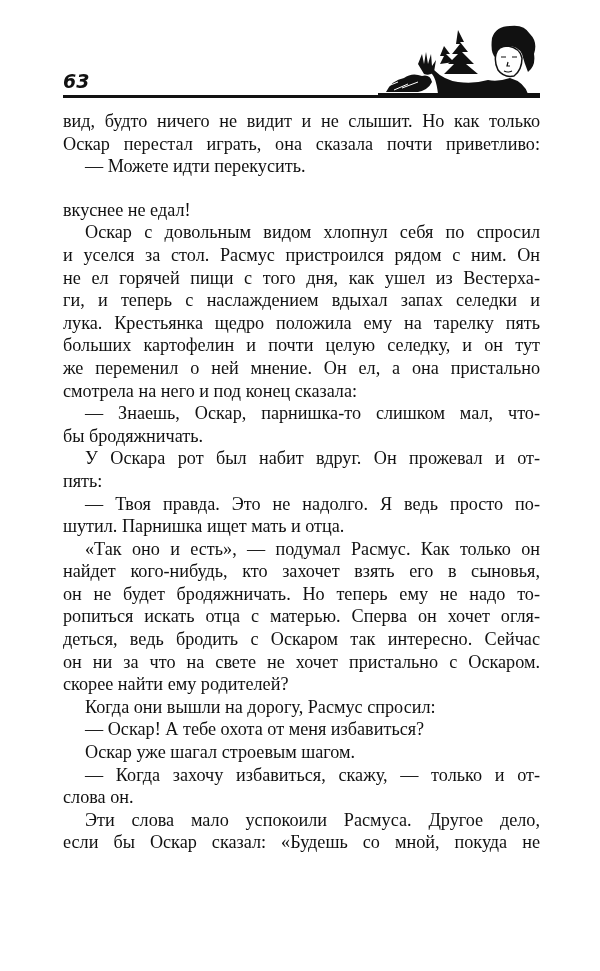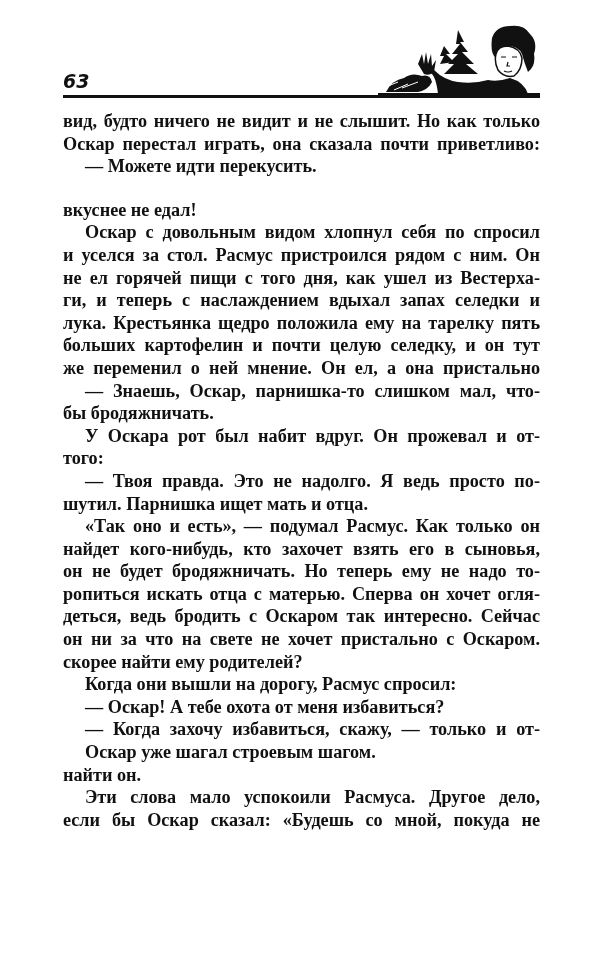"вид, будто ничего не видит" .text-block { font-weight: bold -> none }
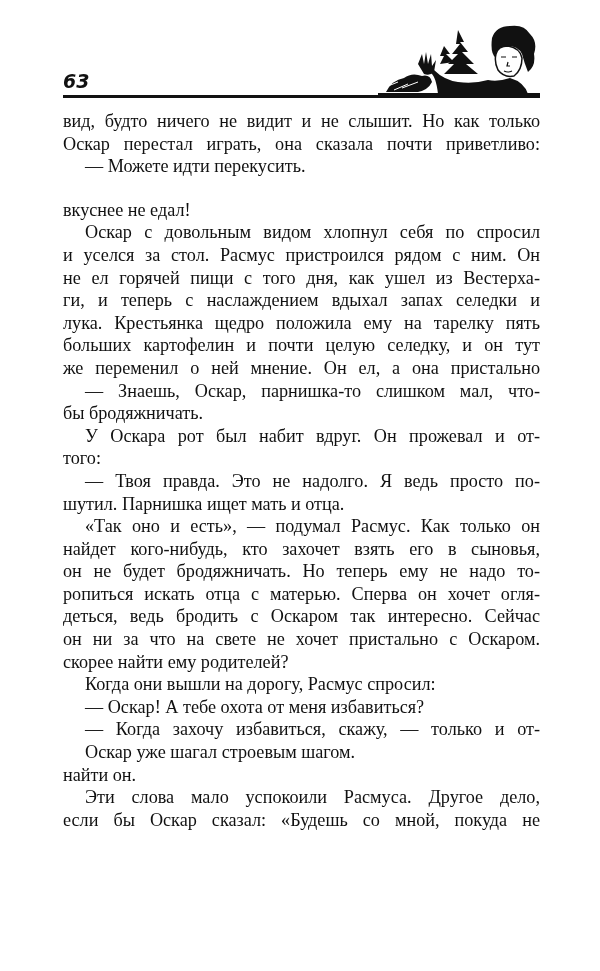"смотрела на него и под" span.line { html: none -> <span>смотрела на него и под конец сказала:</span> }
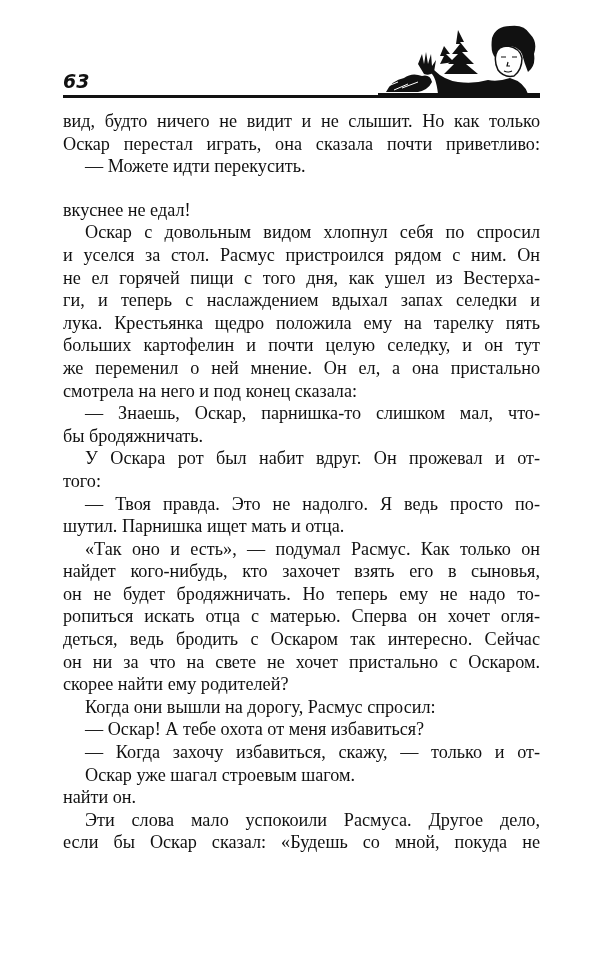"того:" span.line { text: того -> пять }
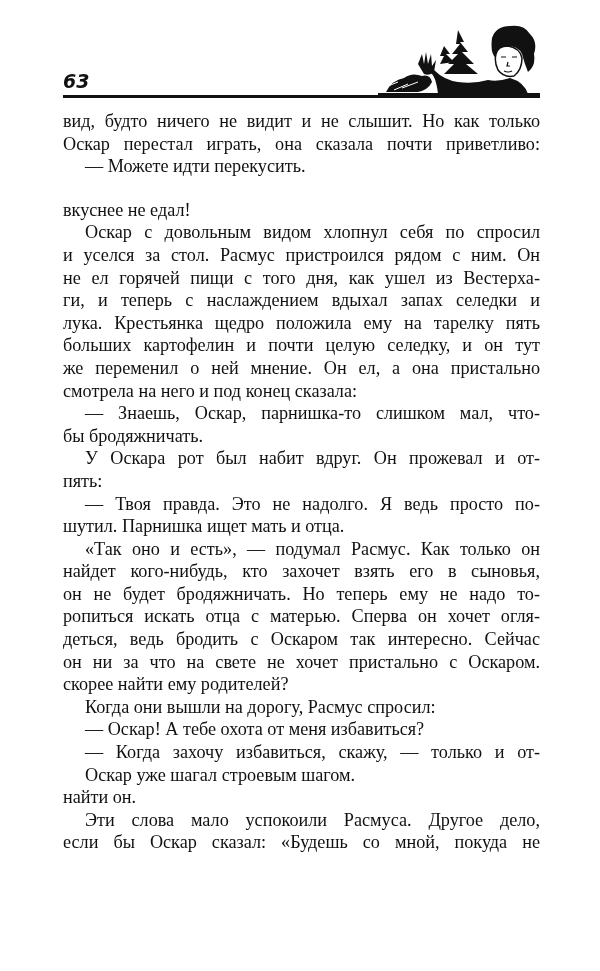"— Когда захочу избавиться, скажу," span.line { order: before "Оскар уже шагал строевым шагом." -> after "Оскар уже шагал строевым шагом." }
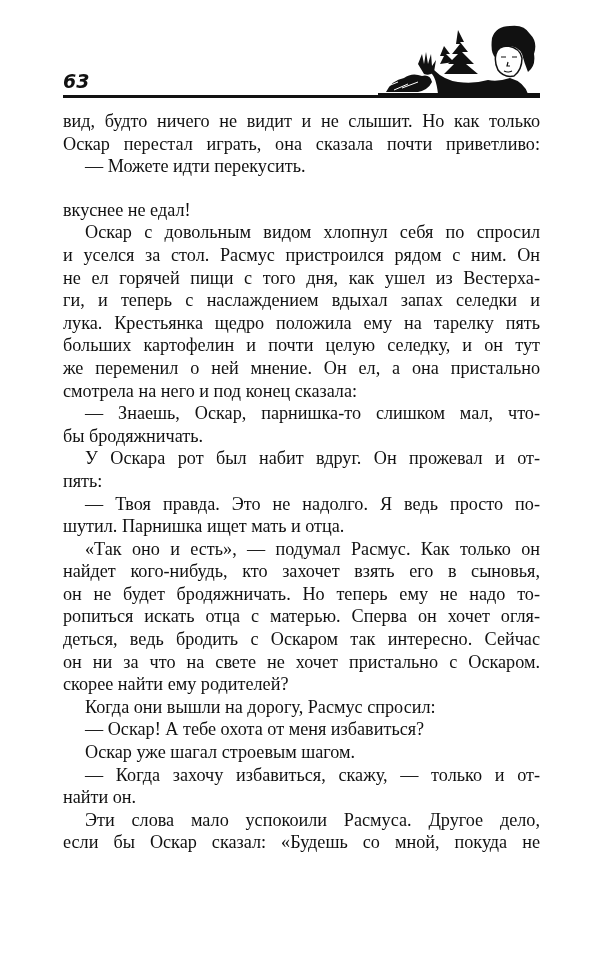"найти он." span.line { text: найти -> слова }
